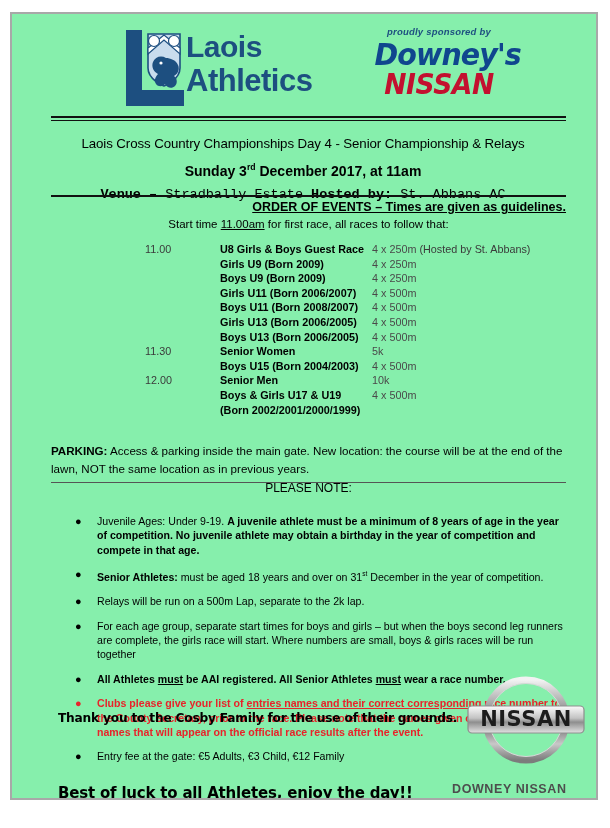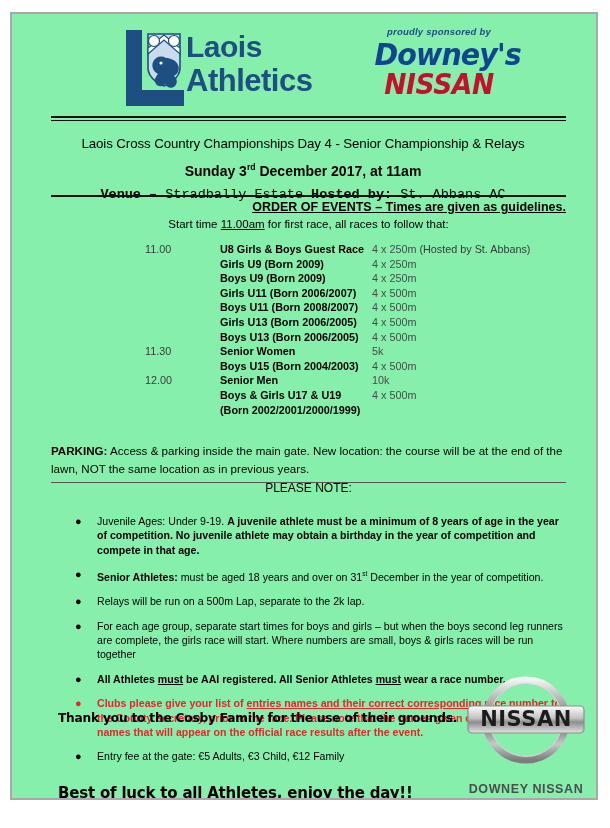"DOWNEY NISSAN" .badge-sub { text-align: center -> none }
